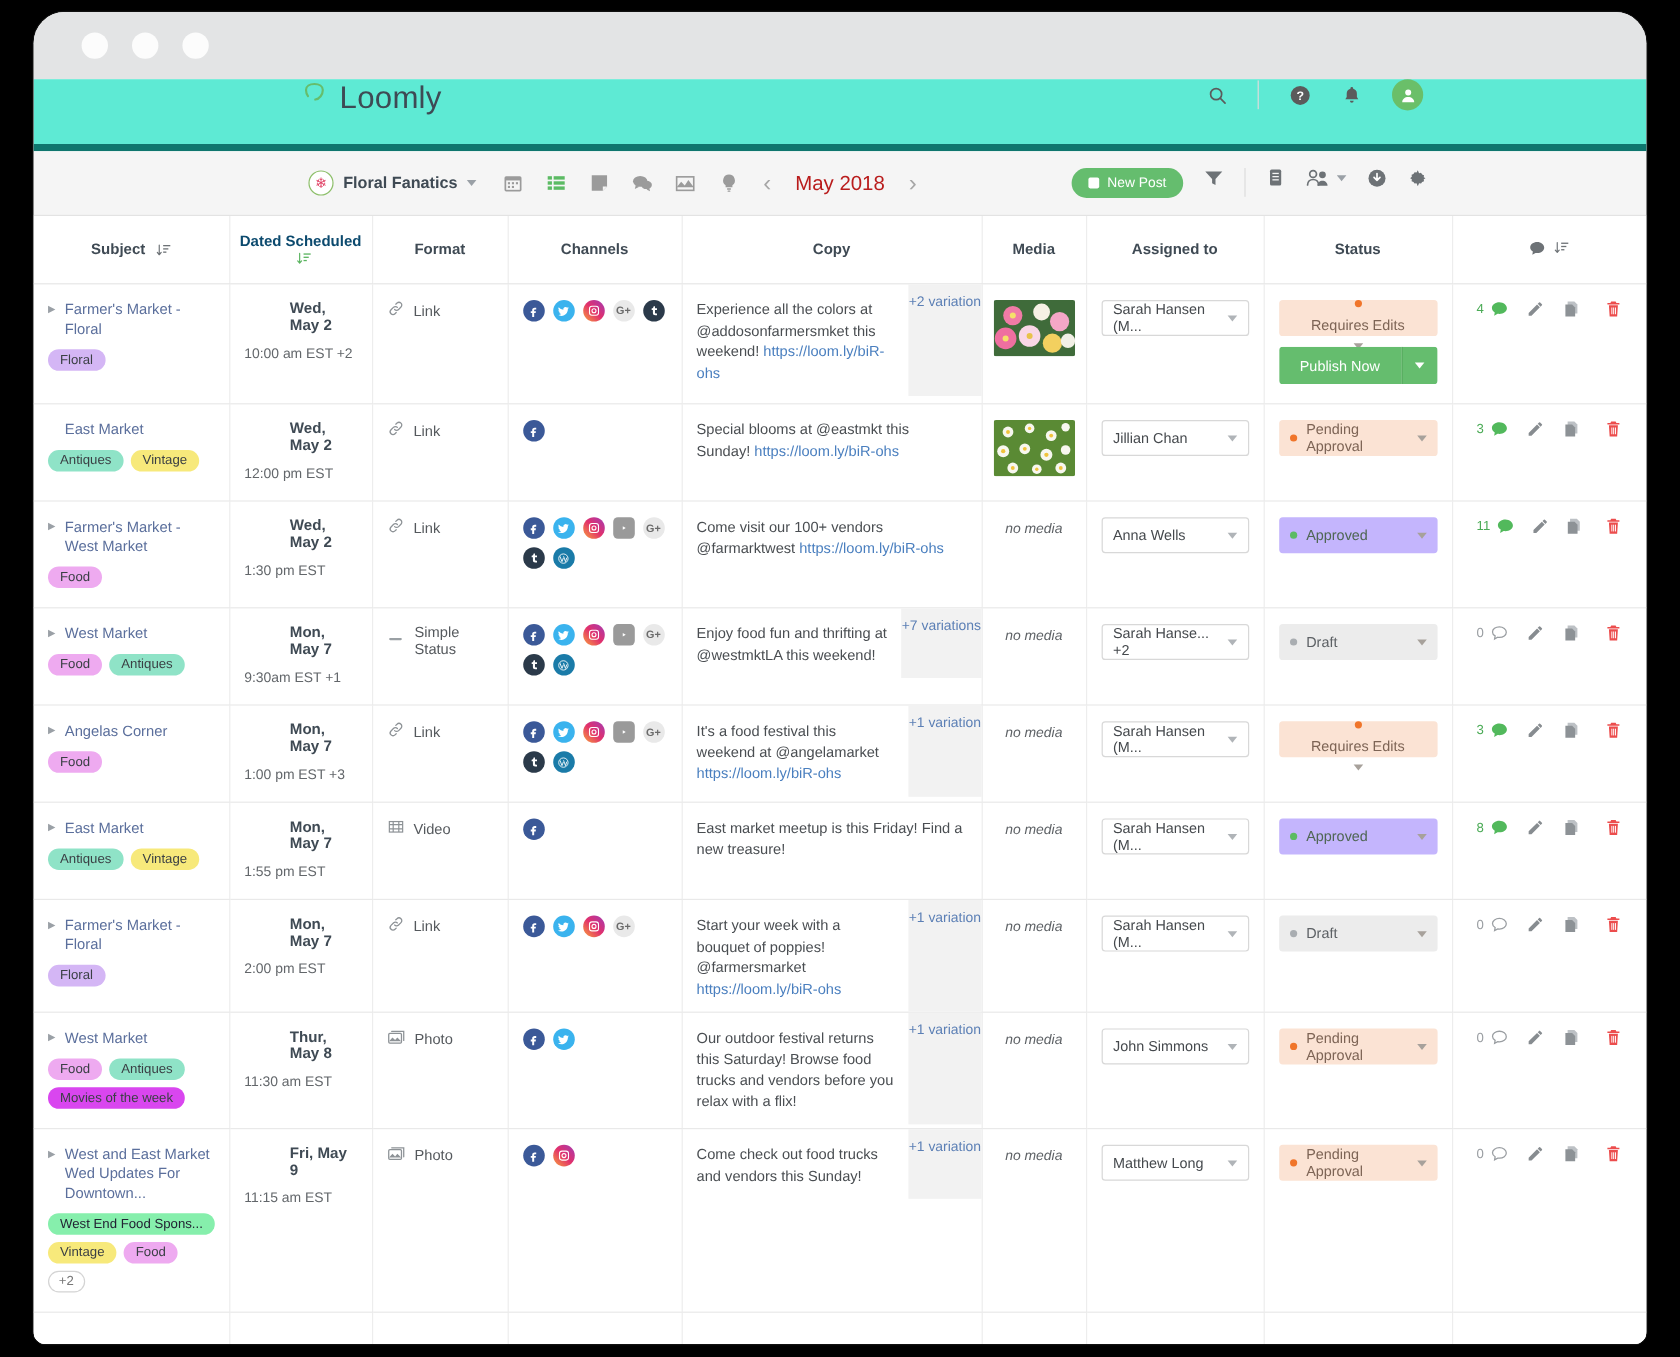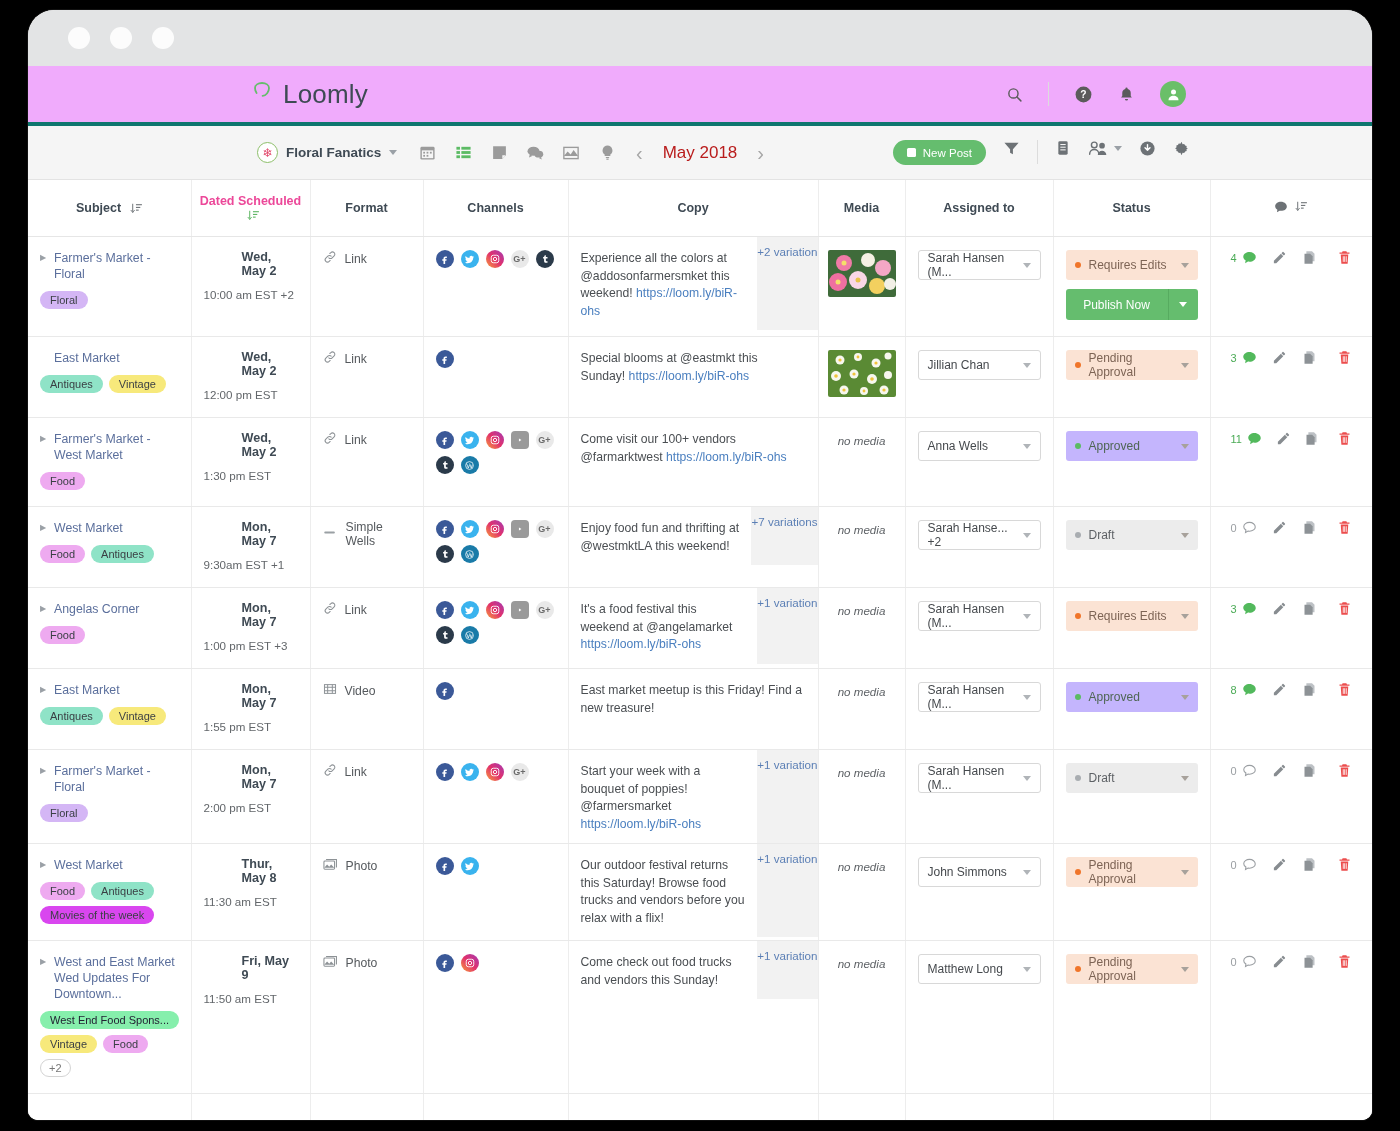"Loomly" #brandbar { align-items: center -> flex-start; background: #f0abfc -> #5eead4; border-bottom: 4px solid #0f766e -> 6px solid #0f766e }
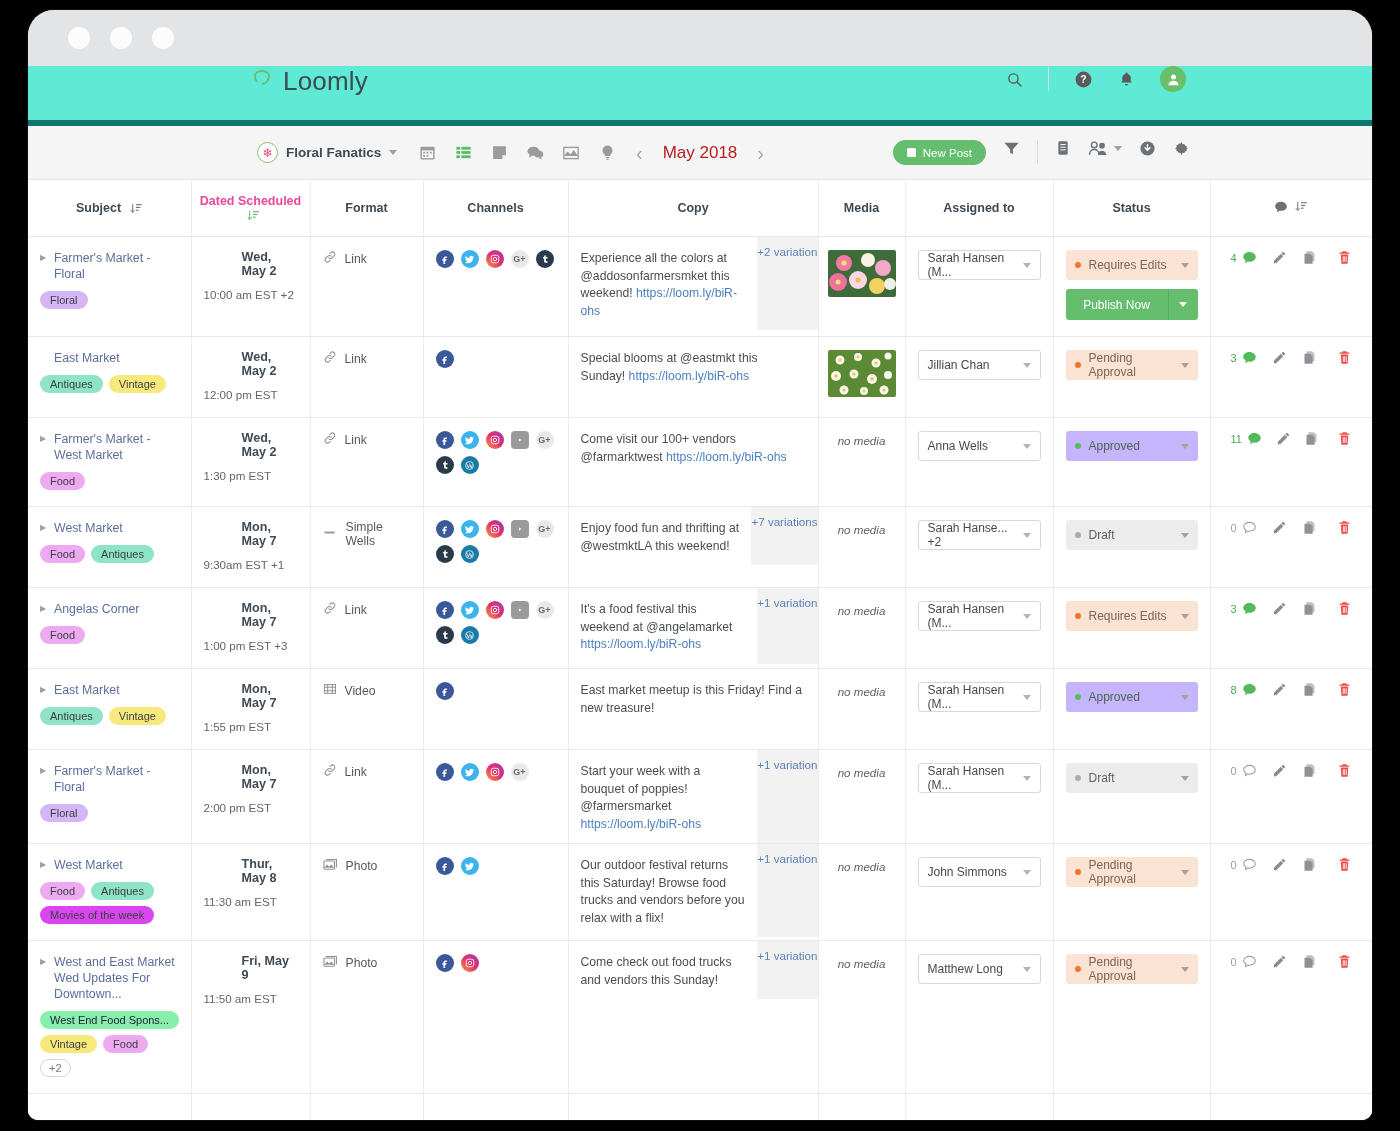"Dated Scheduled" #grid th.active { color: #ec4899 -> #0c4a6e }
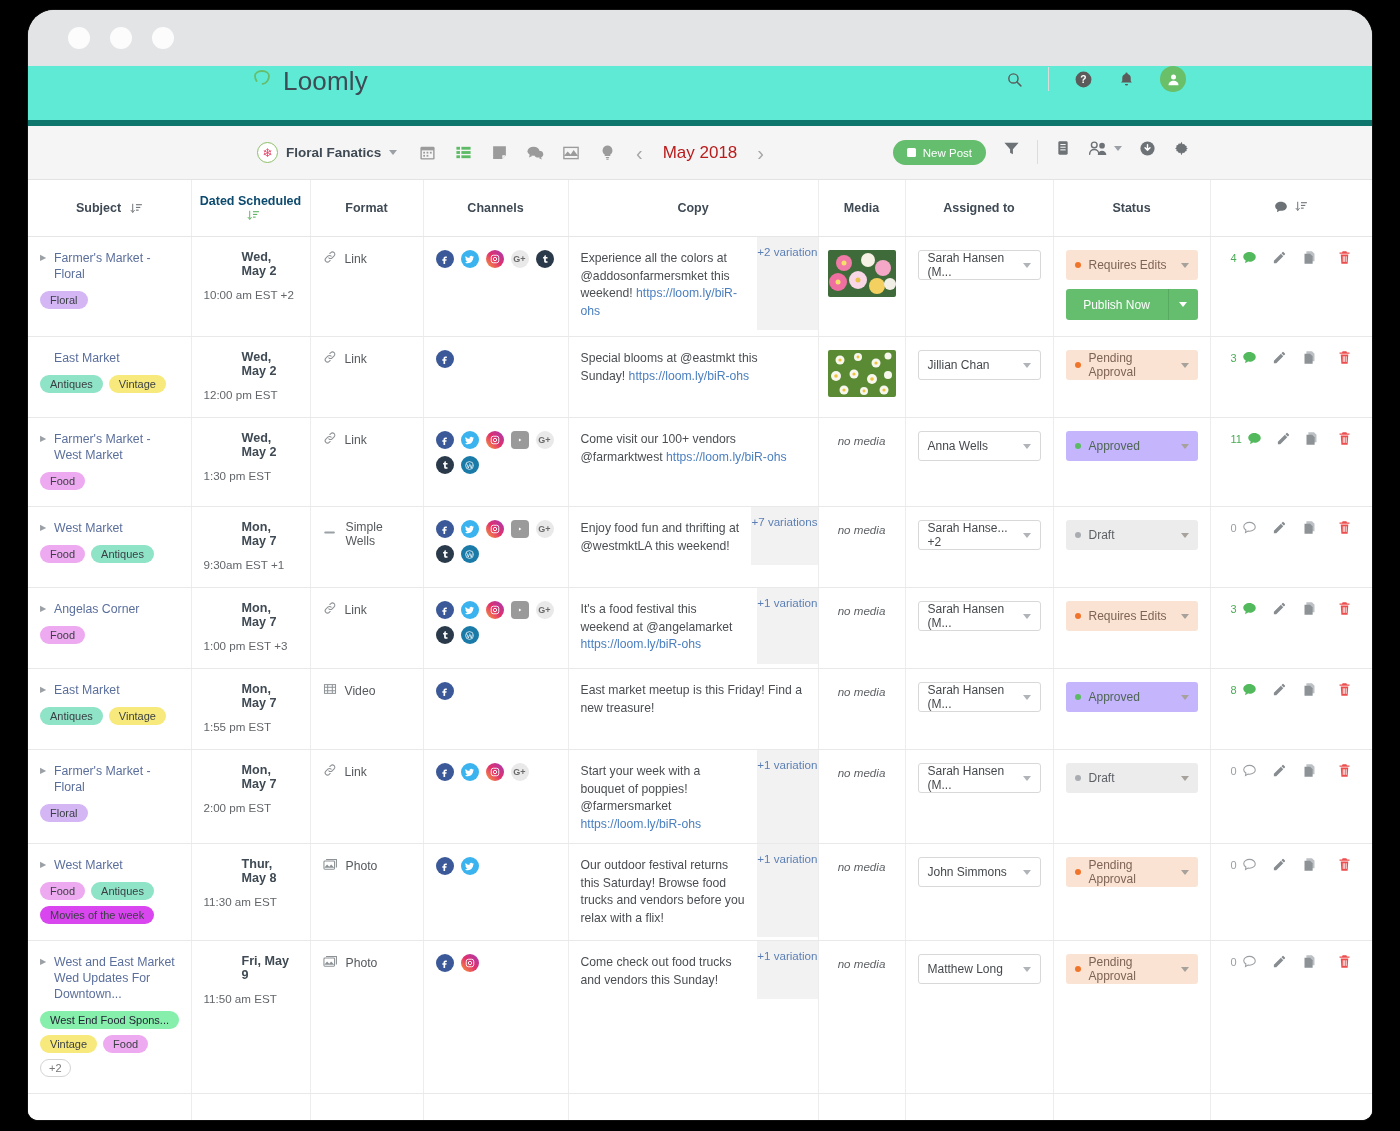"Requires Edits" .status.req { flex-direction: none -> column }
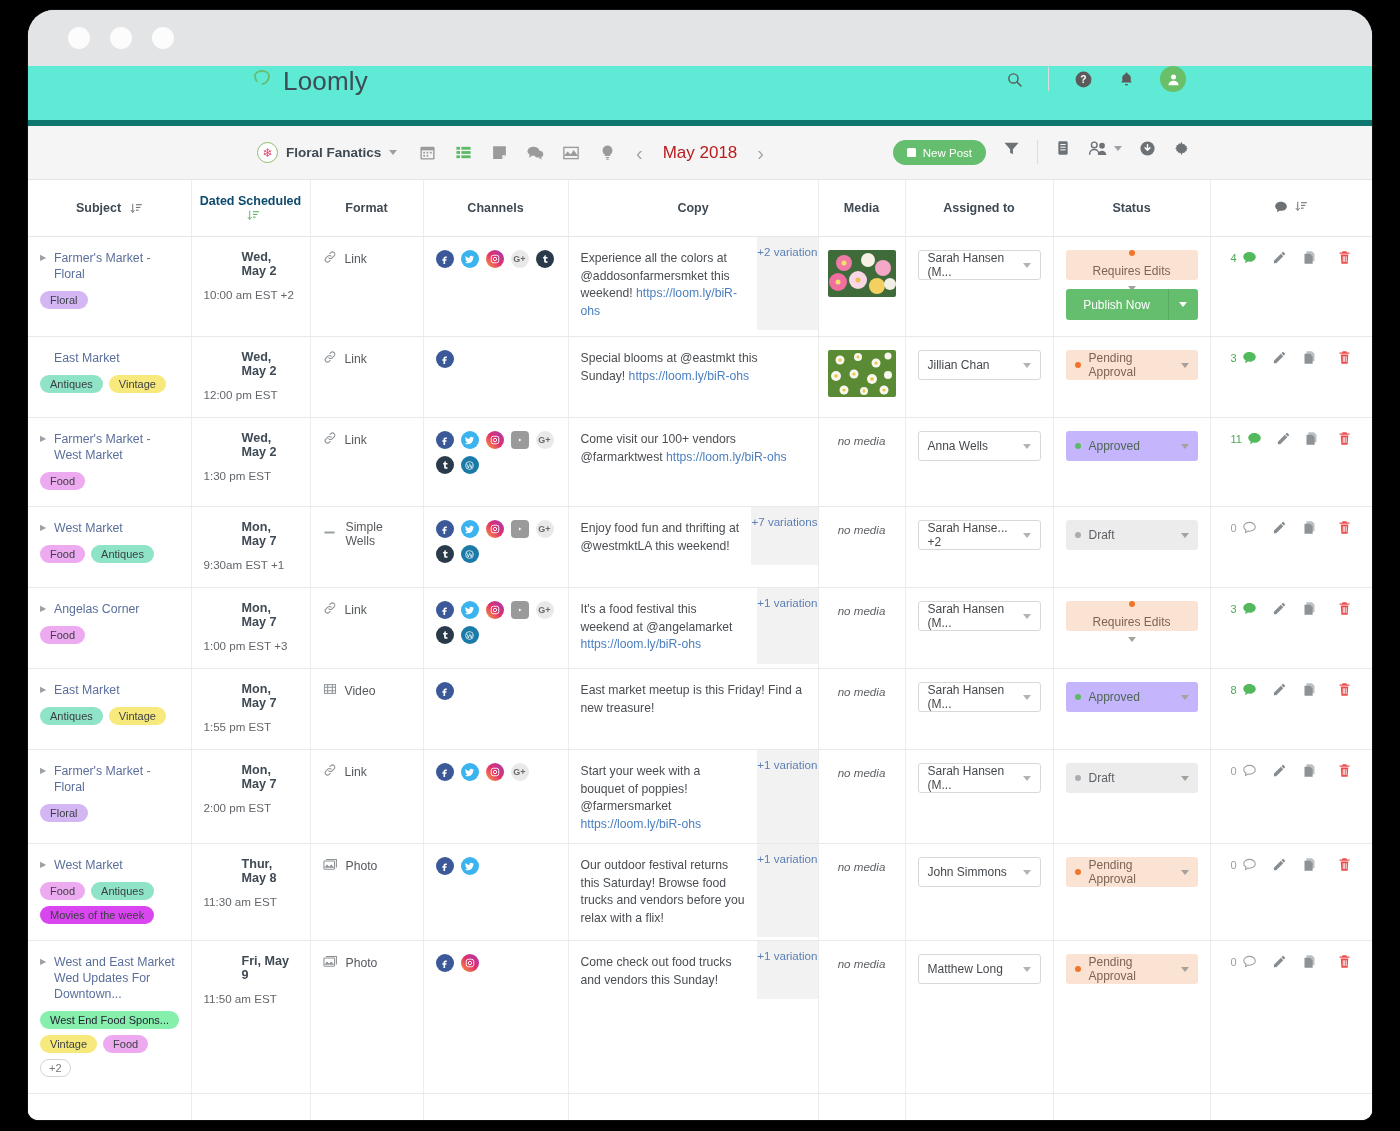"Simple Wells" span { text: Wells -> Status }
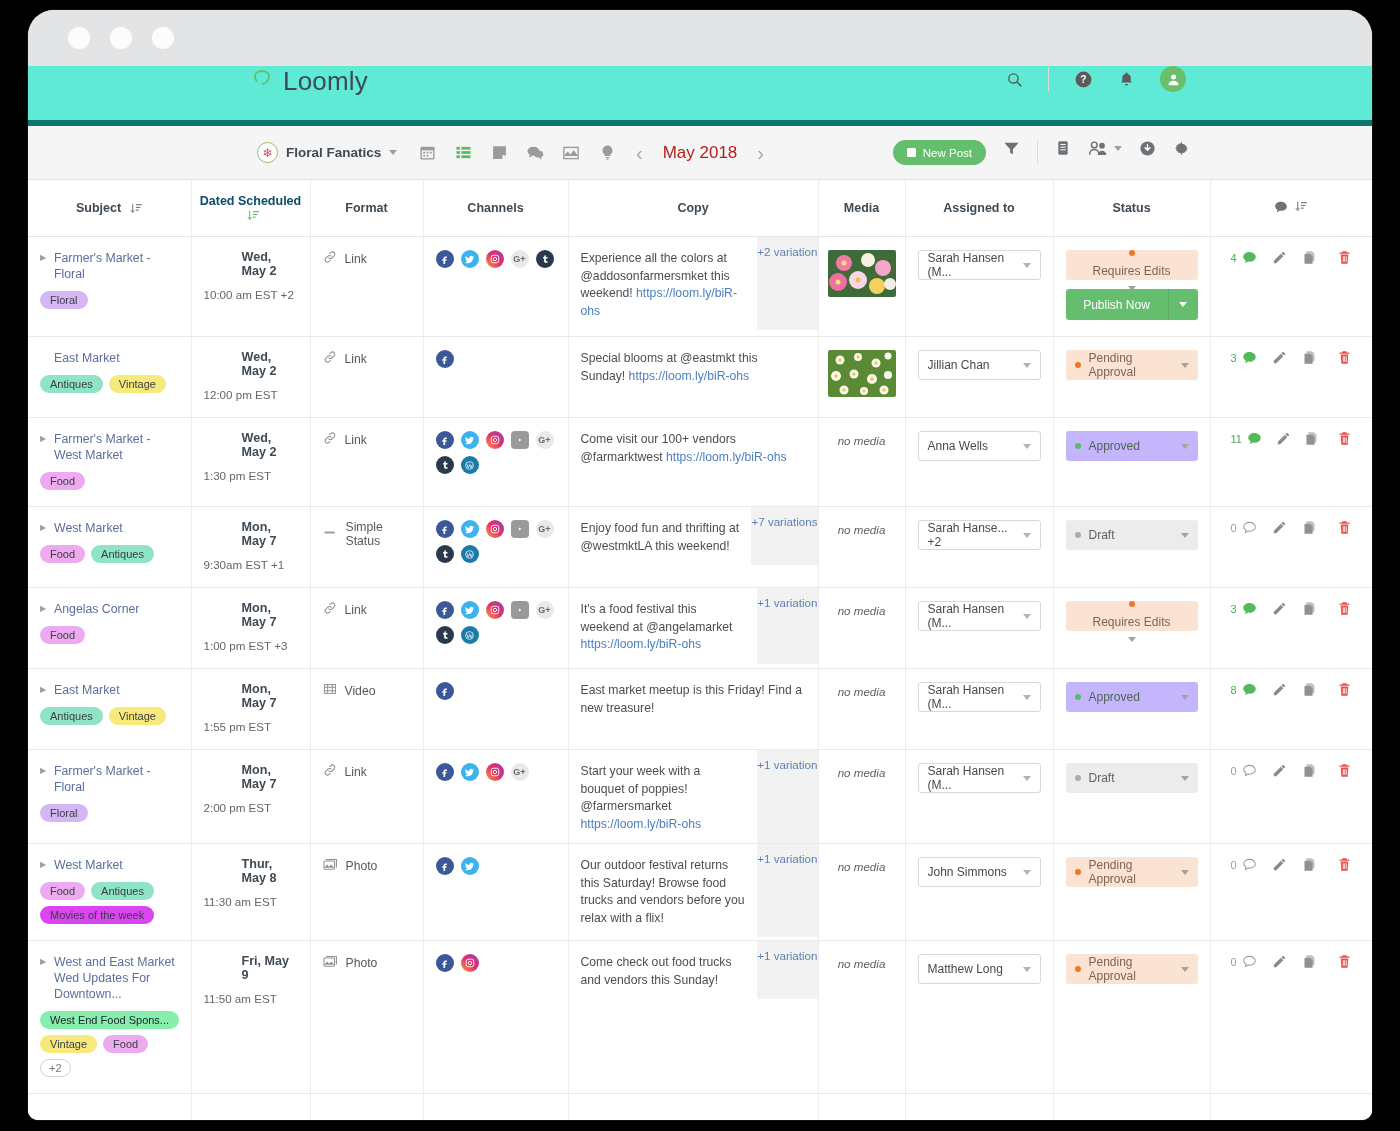"11:50 am EST" div.d-sub { text: 11:50 -> 11:15 }
